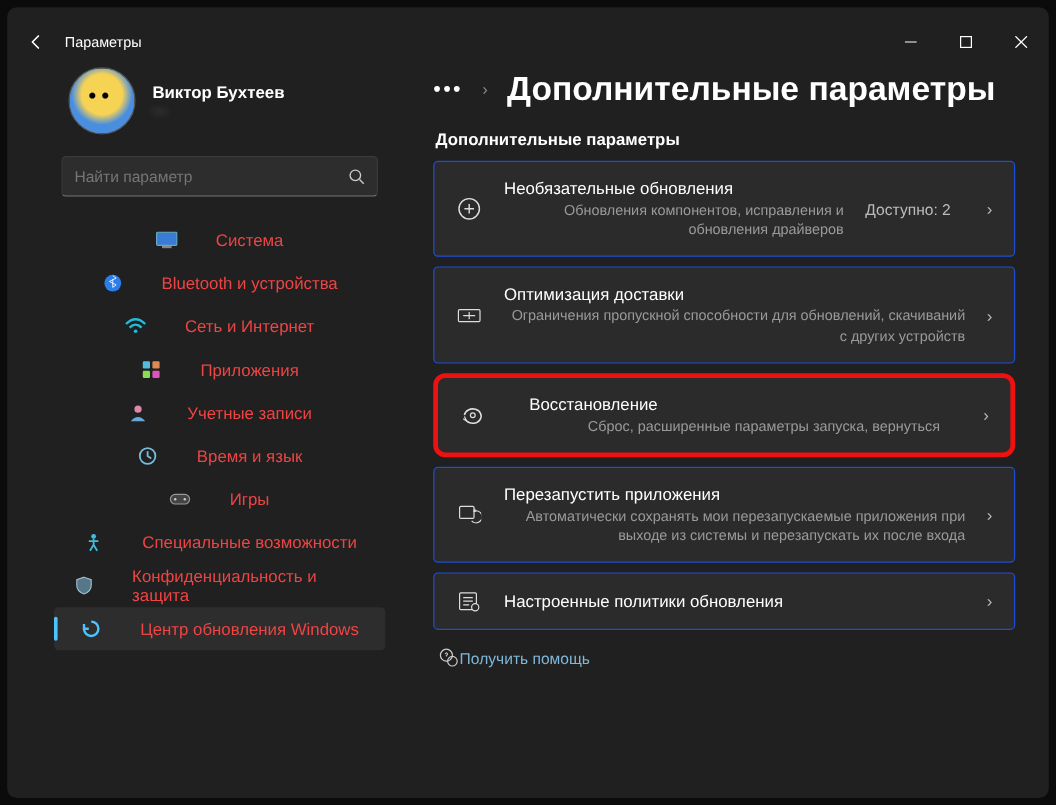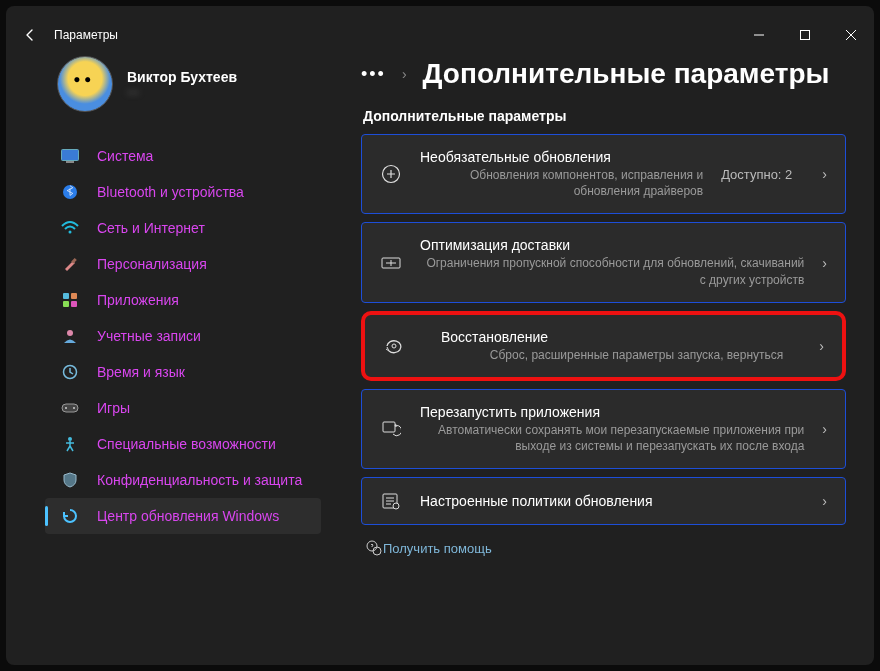"Найти параметр" div.search { html: none -> <div> <input> <span> <svg> <circle></circle> <line></line> </svg> </span> </div> }
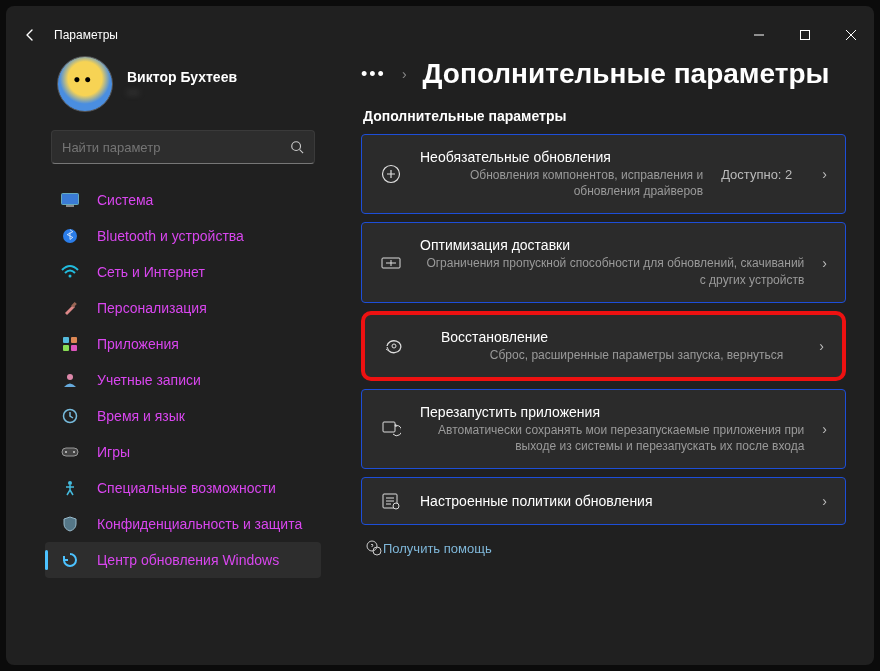"Система" .nav-item { color: #d946ef -> #ef4444; gap: 18px -> 32px; justify-content: none -> center }
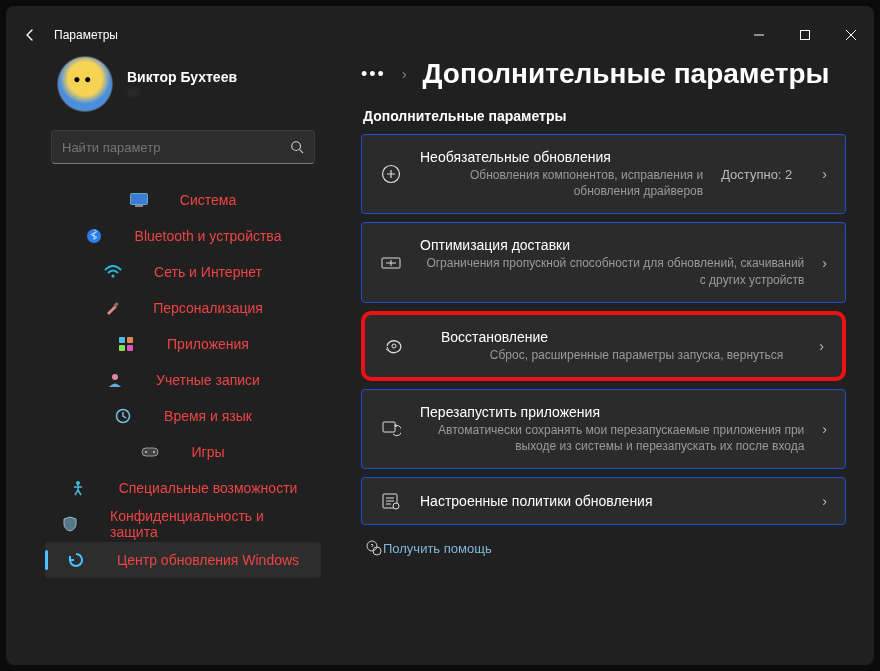"Персонализация" div.nav-item { html: <div> <span> <svg> <path></path> <rect></rect> </svg> </span> <span>Персонализация</span> </div> -> none }
